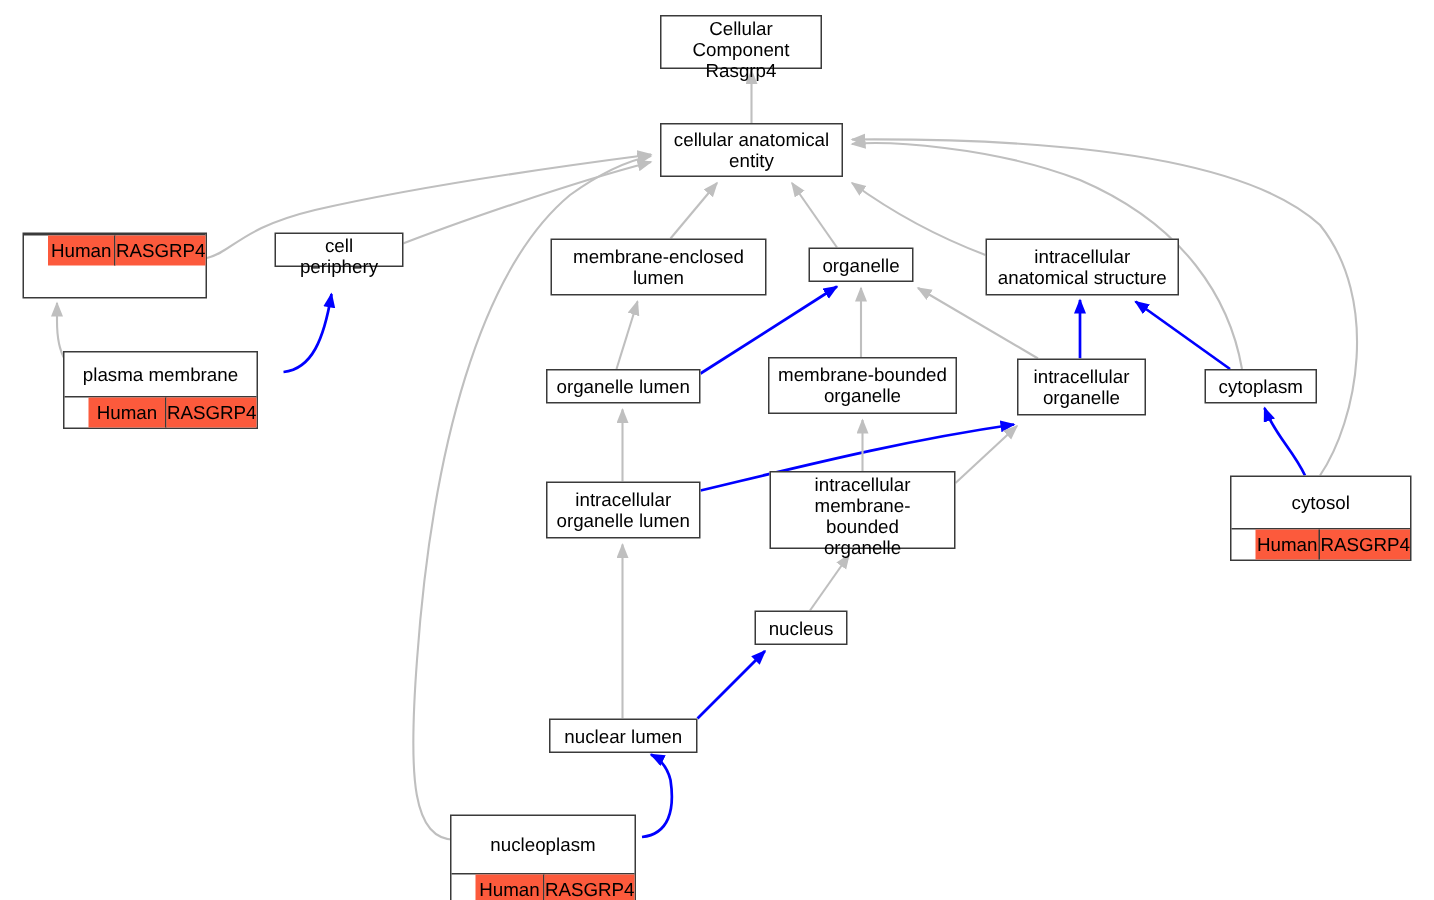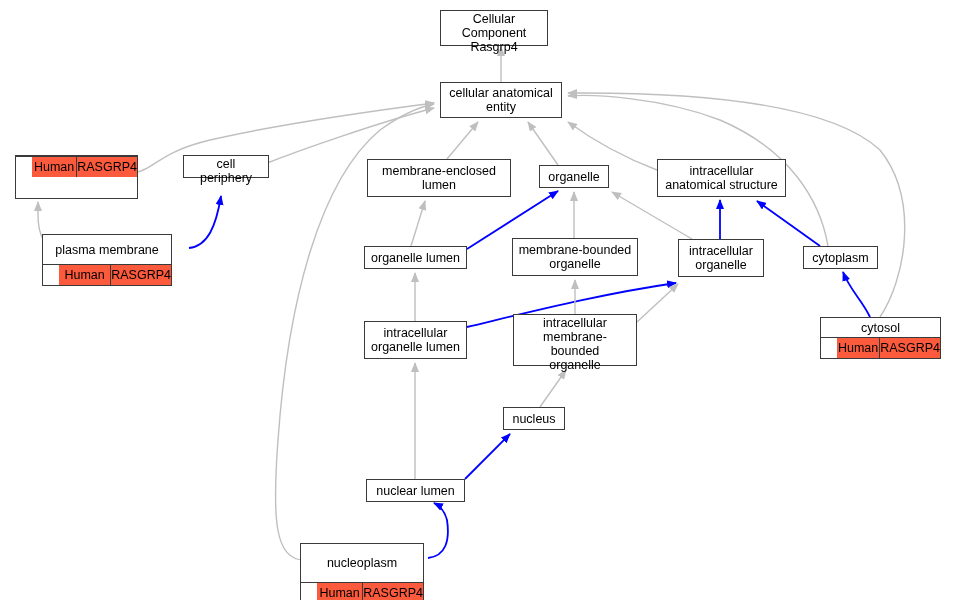"cytosol" div.node { height: 42px -> 57px }
